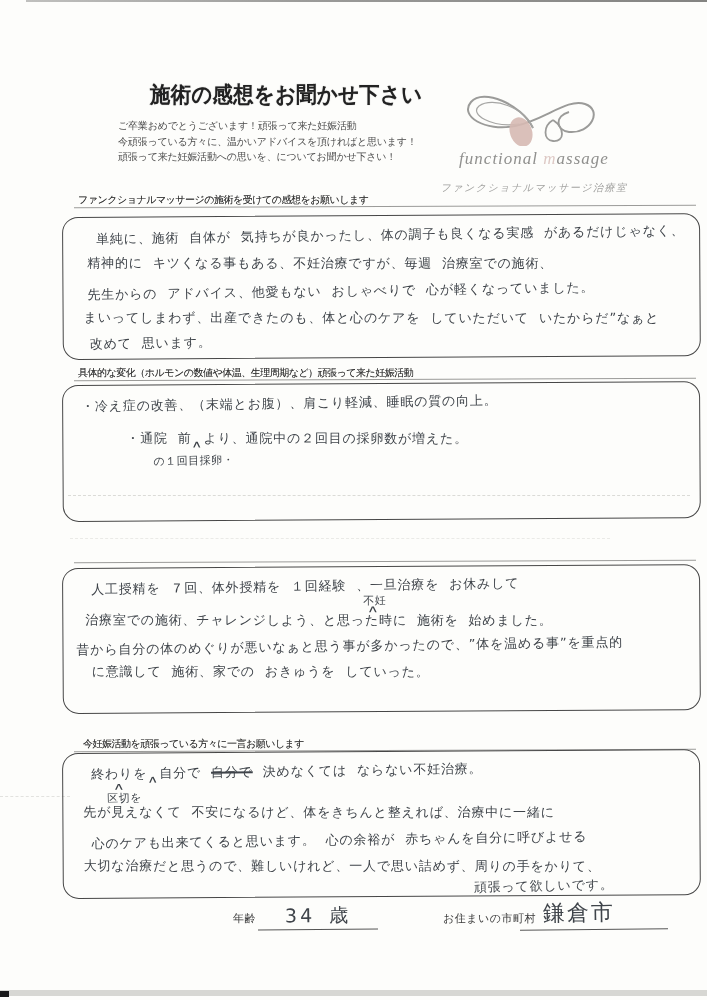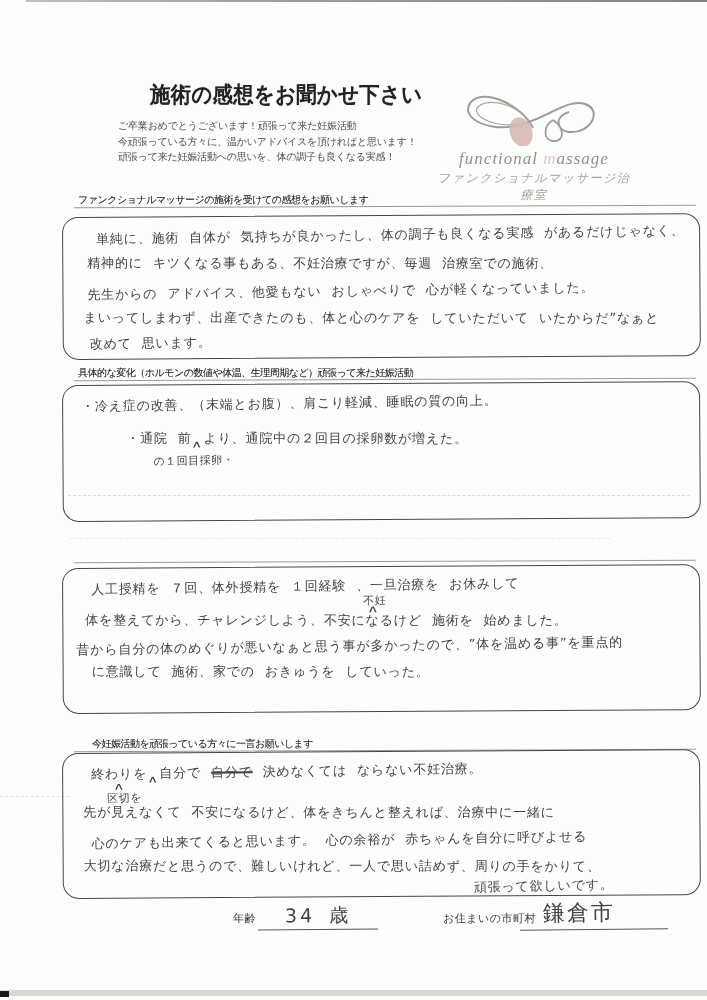"頑張って来た妊娠活動への思いを、体の調子も良くなる実感！" div { text: 体の調子も良くなる実感 -> についてお聞かせ下さい }
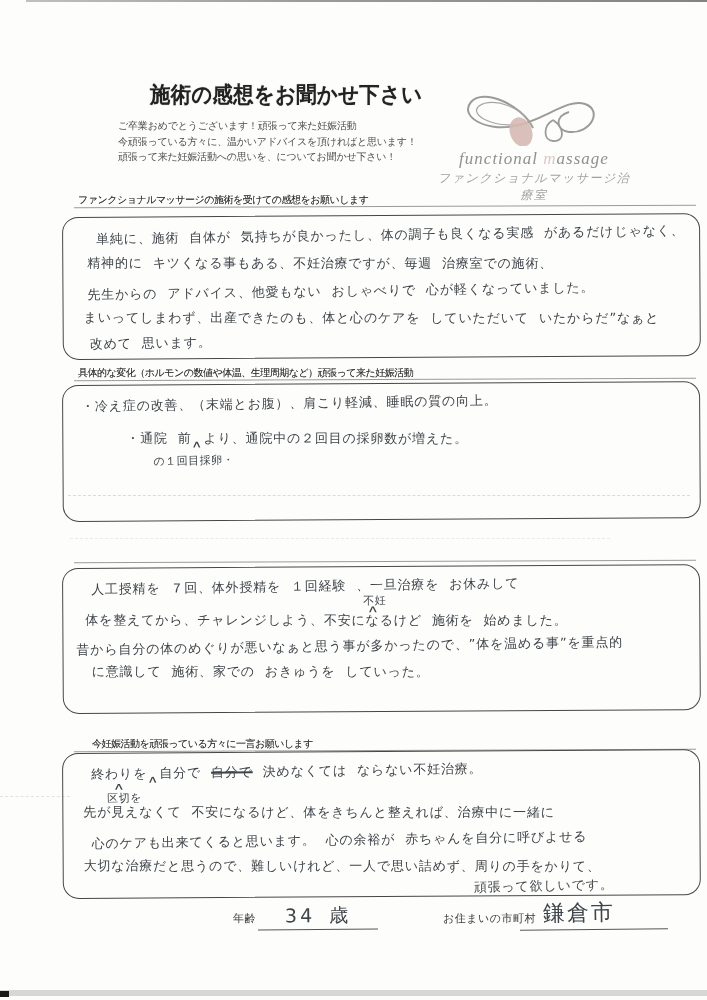"ファンクショナルマッサージ治療室" .logo-sub { font-size: 12px -> 10px; margin-top: 2px -> 13px }
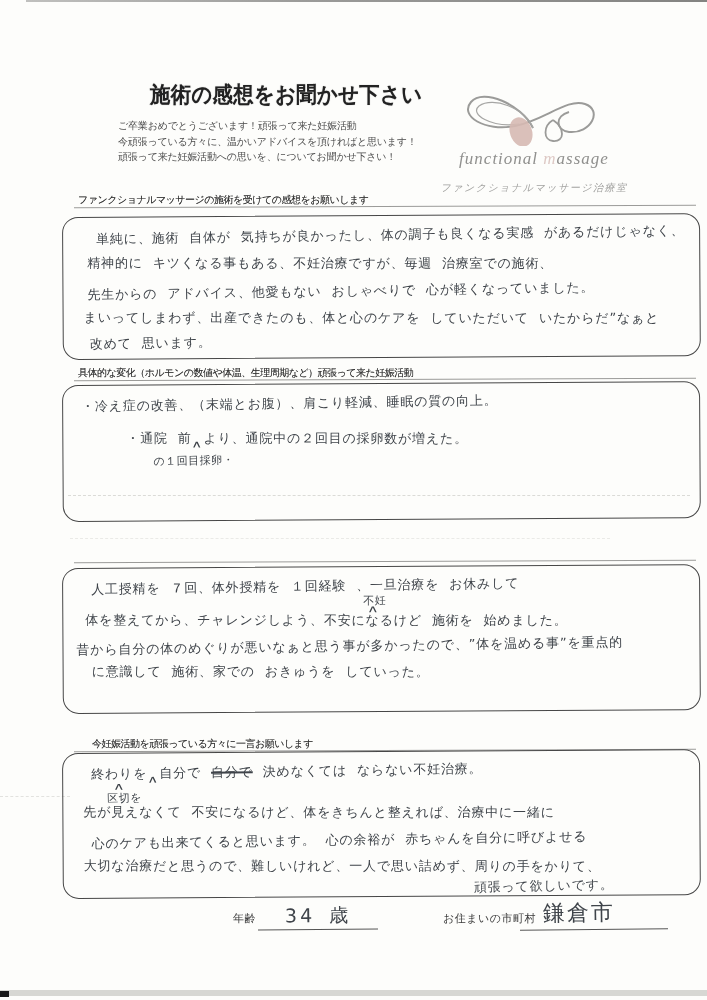"体を整えてから、チャレンジしよう、不安になるけど 施術を 始めました。" div.hw { text: 体を整えてから、チャレンジしよう、不安になるけど -> 治療室での施術、チャレンジしよう、と思った時に }
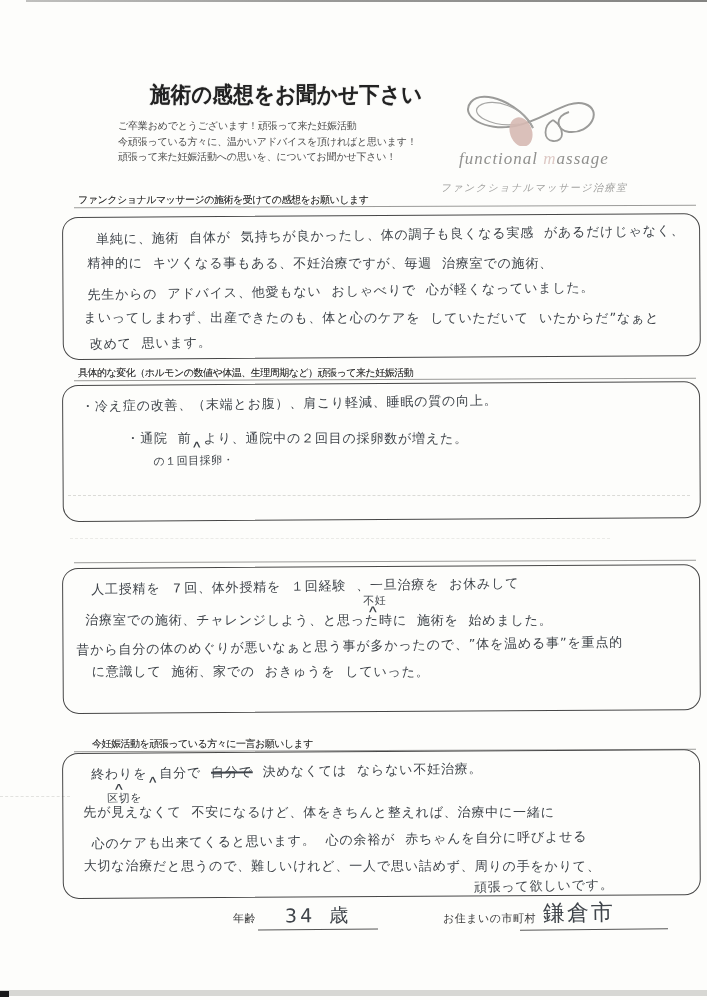"今妊娠活動を頑張っている方々に一言お願いします" div.sec-label { left: 92px -> 83px }
